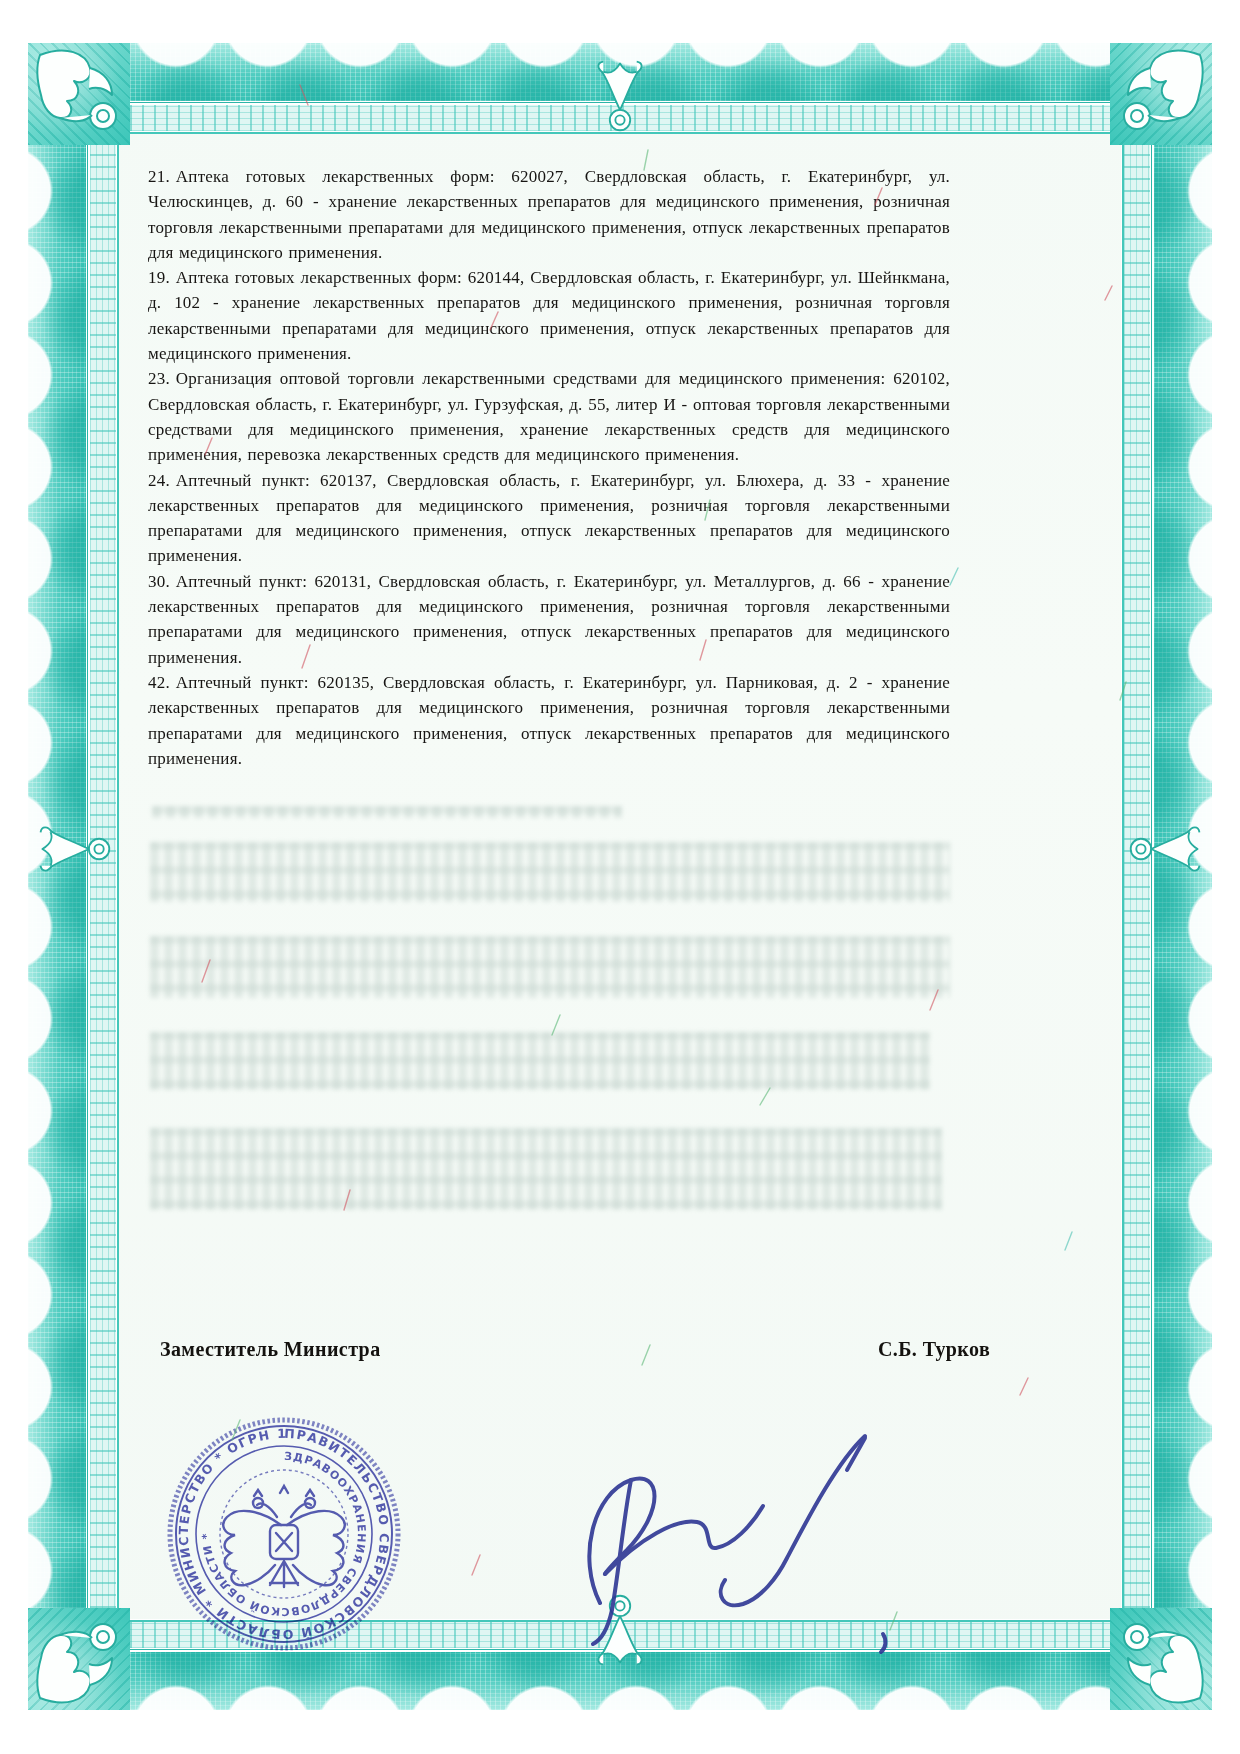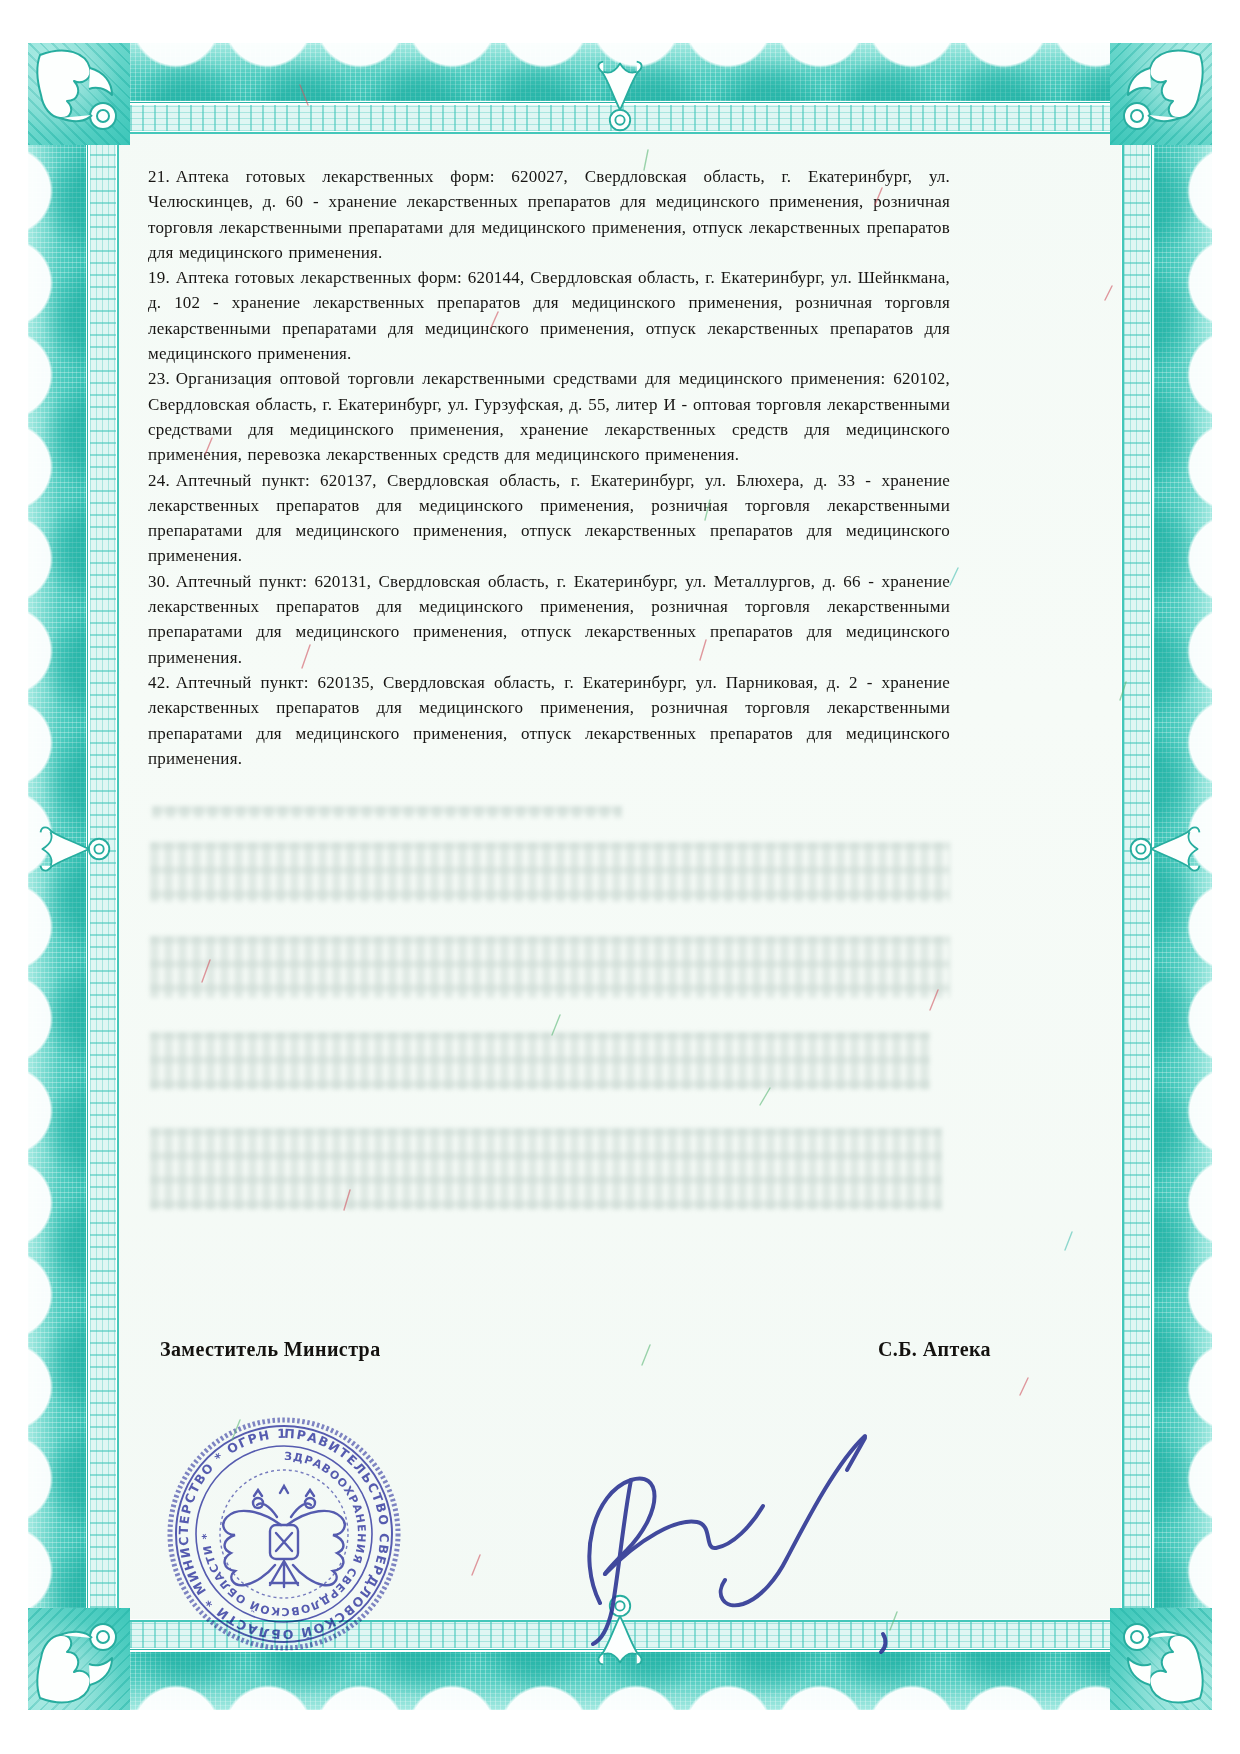"С.Б. Аптека" div.signer-name { text: Аптека -> Турков }
